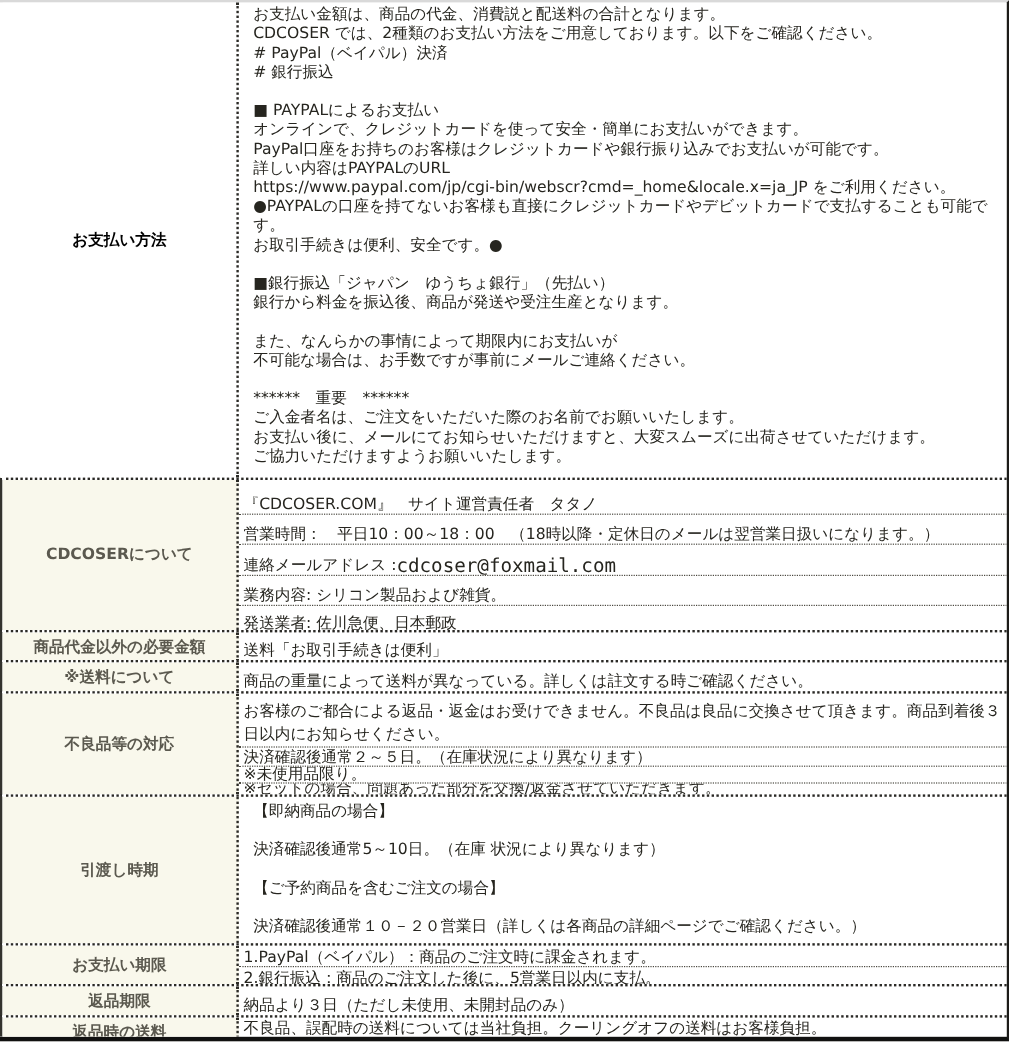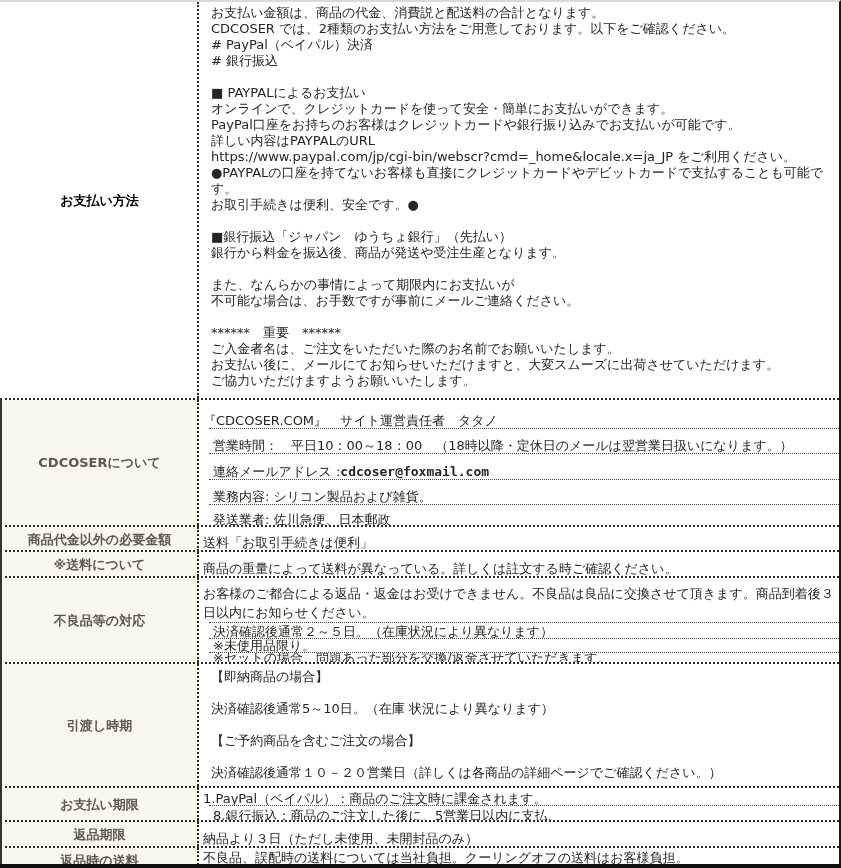"営業時間： 平日10：00～18：00" .sub + .sub { margin-left: 10px -> none }
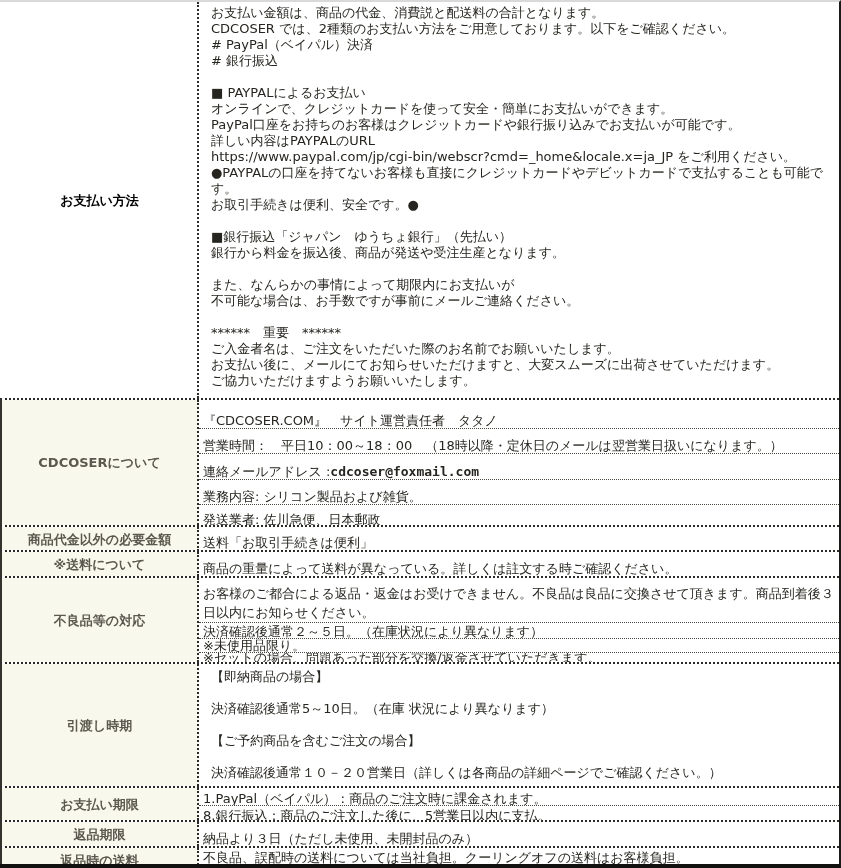"cdcoser@foxmail.com" .email { font-size: 13px -> 16px; font-weight: bold -> normal }
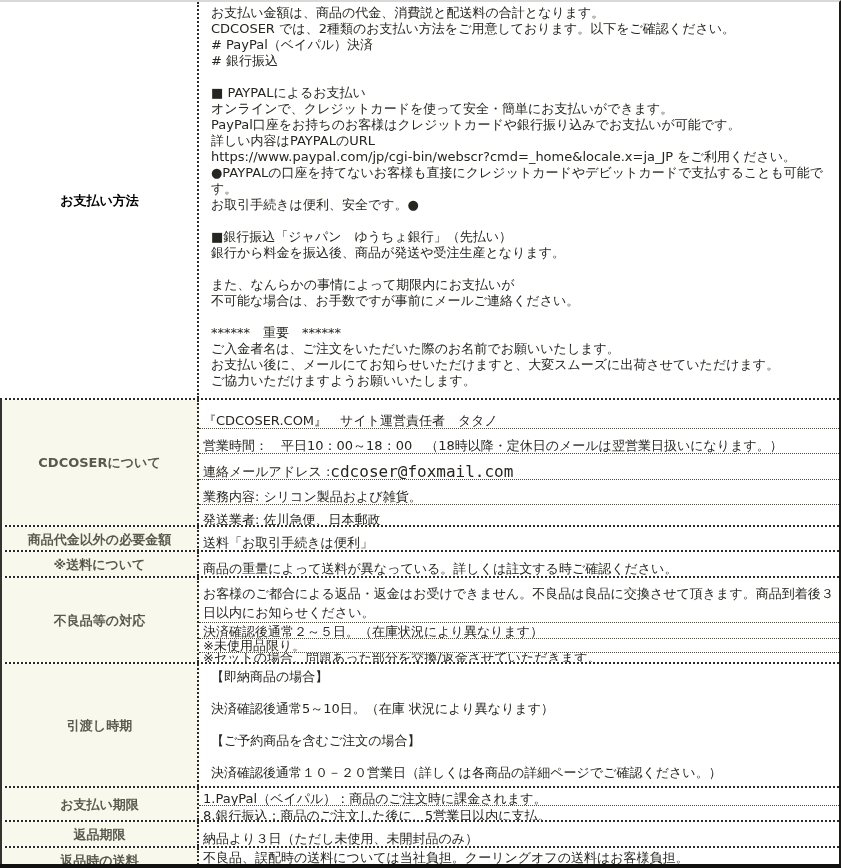"8.銀行振込：商品のご注文した後に、5営業日以内に支払。" span { text: 8 -> 2 }
